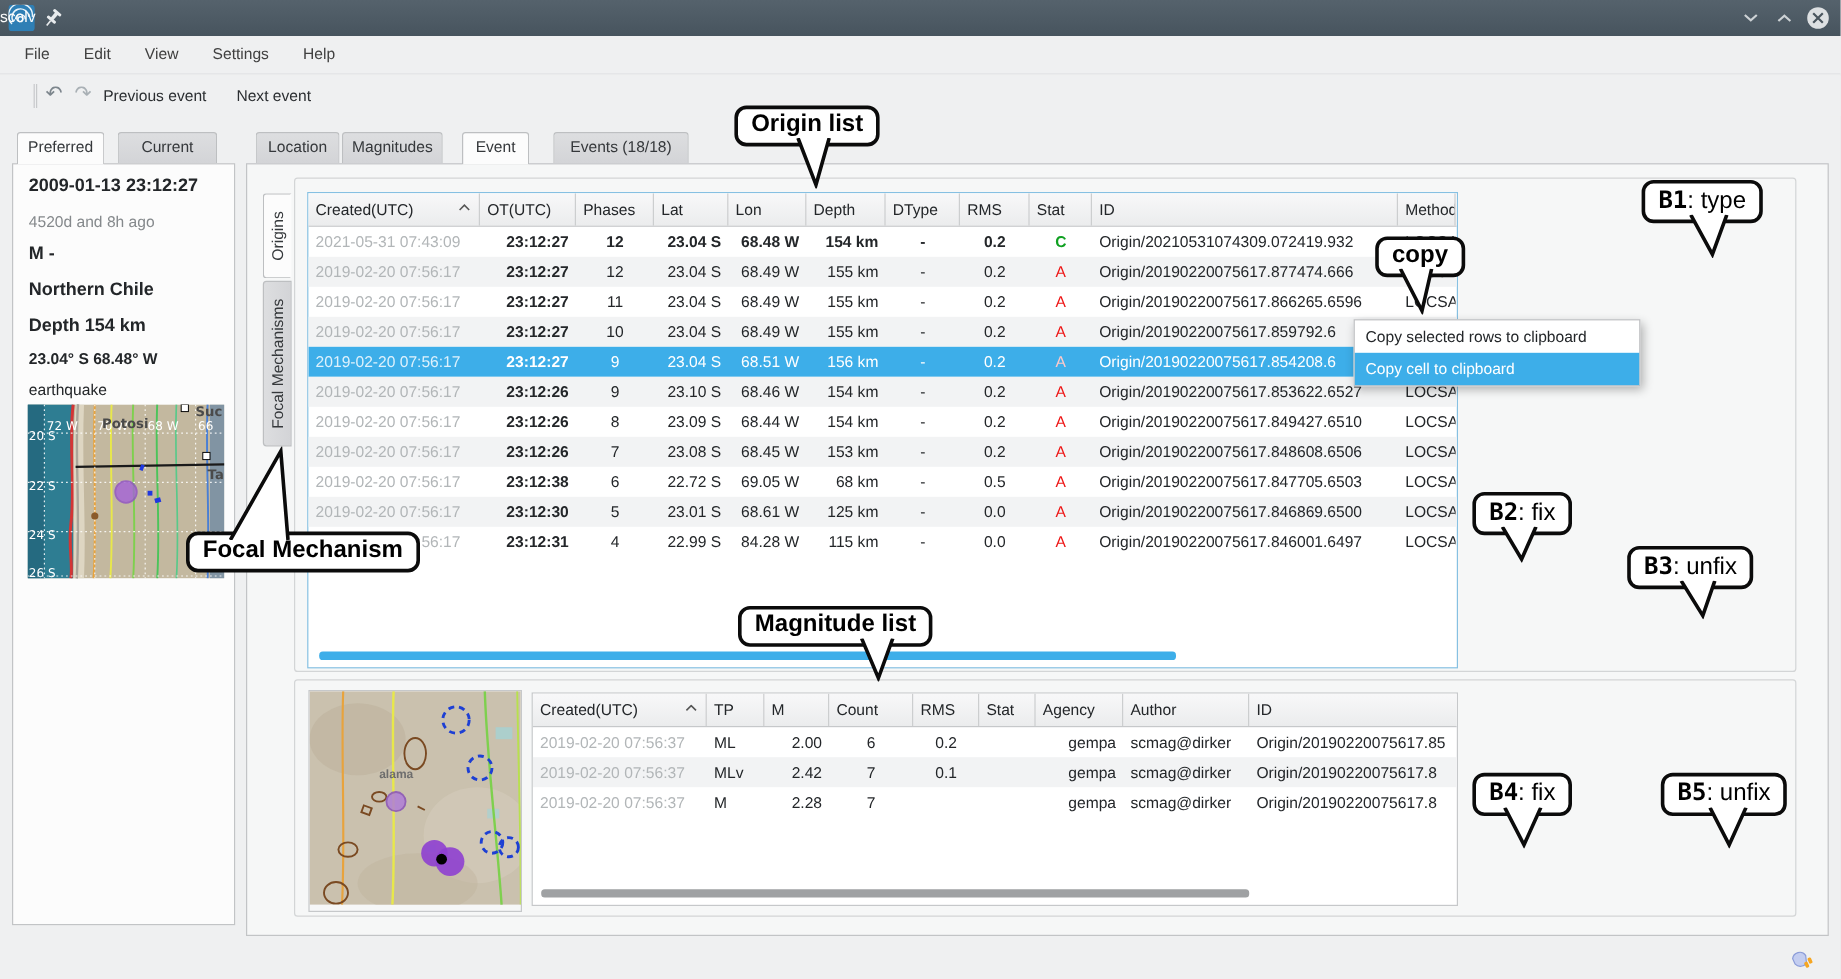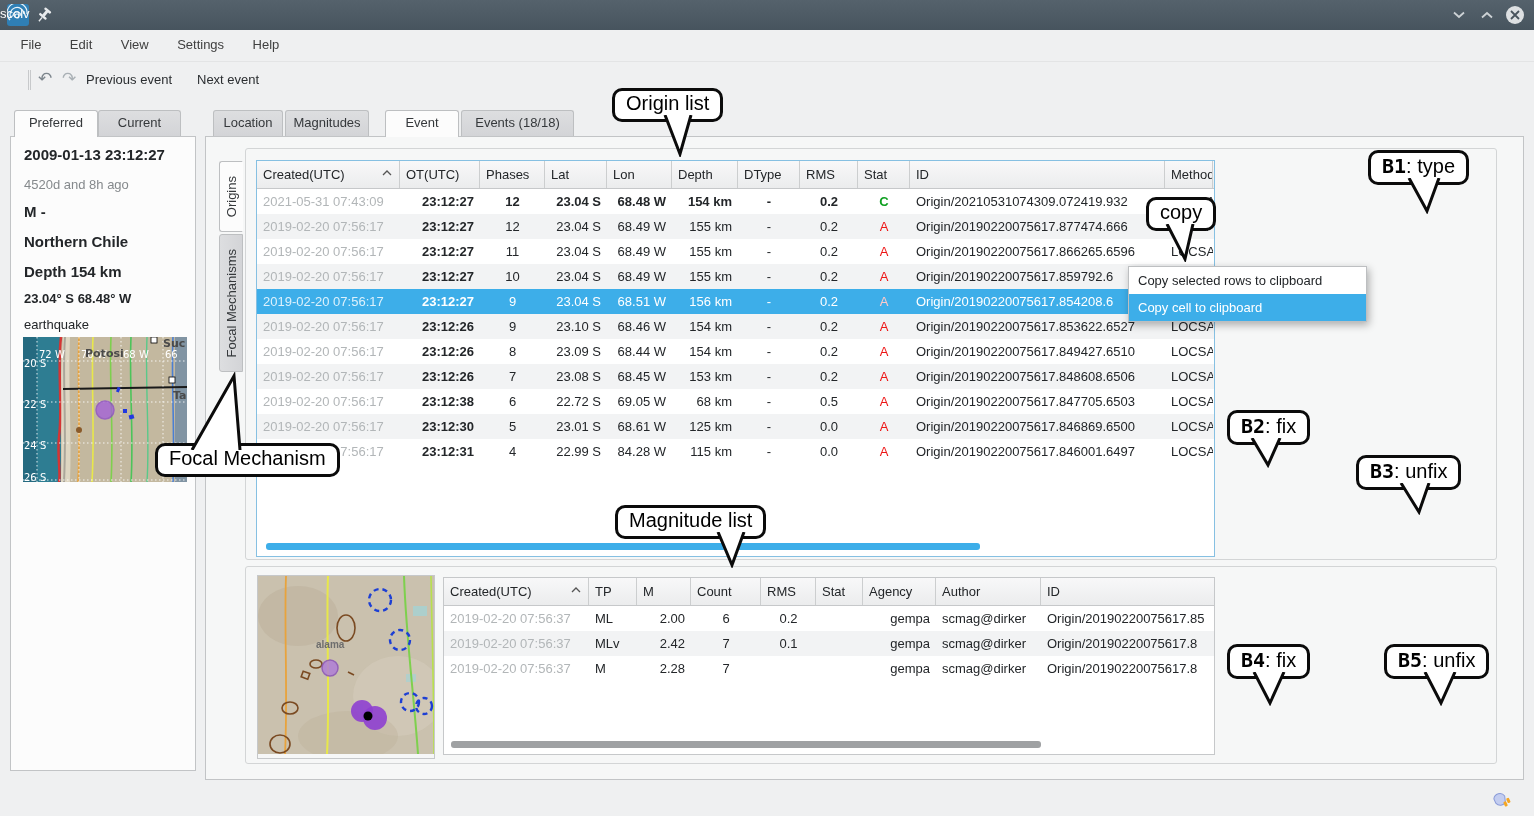"Origin list" .callout .txt { font-weight: normal -> bold }
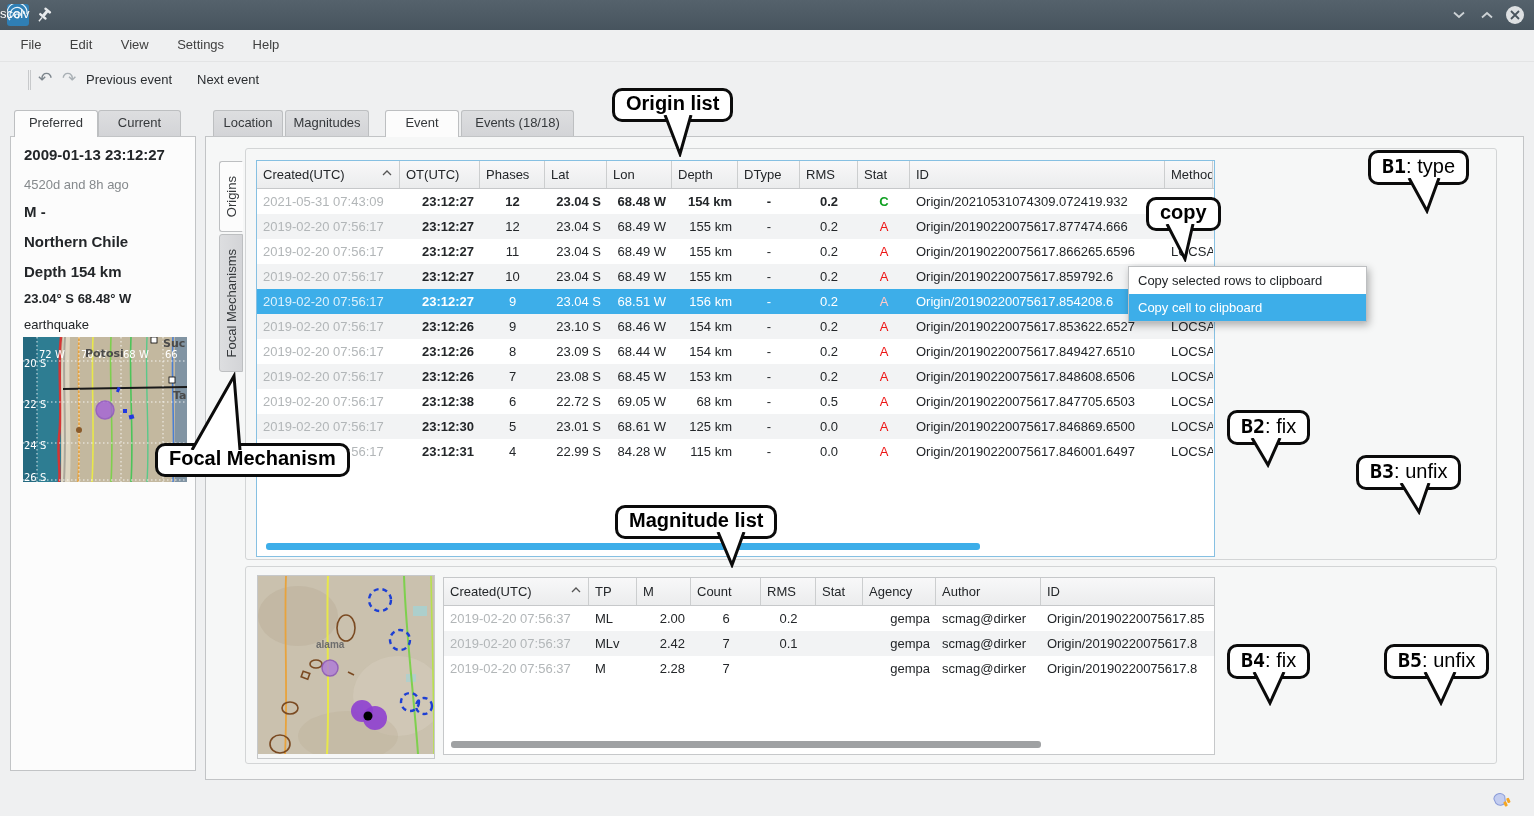"Preferred" div.tab { width: 84px -> 73px }
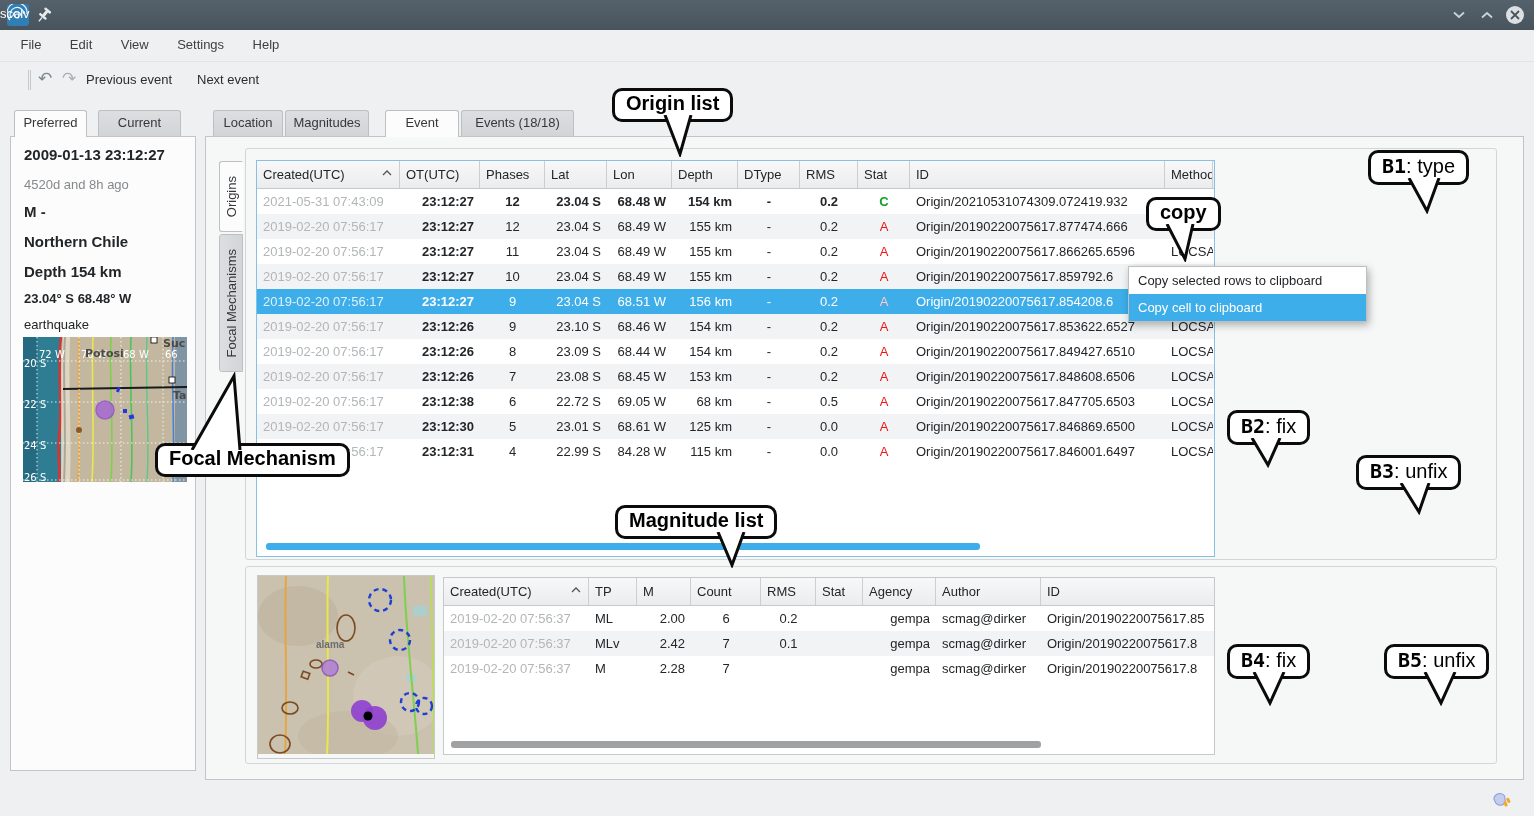"Event" div.tab { width: 74px -> 56px }
